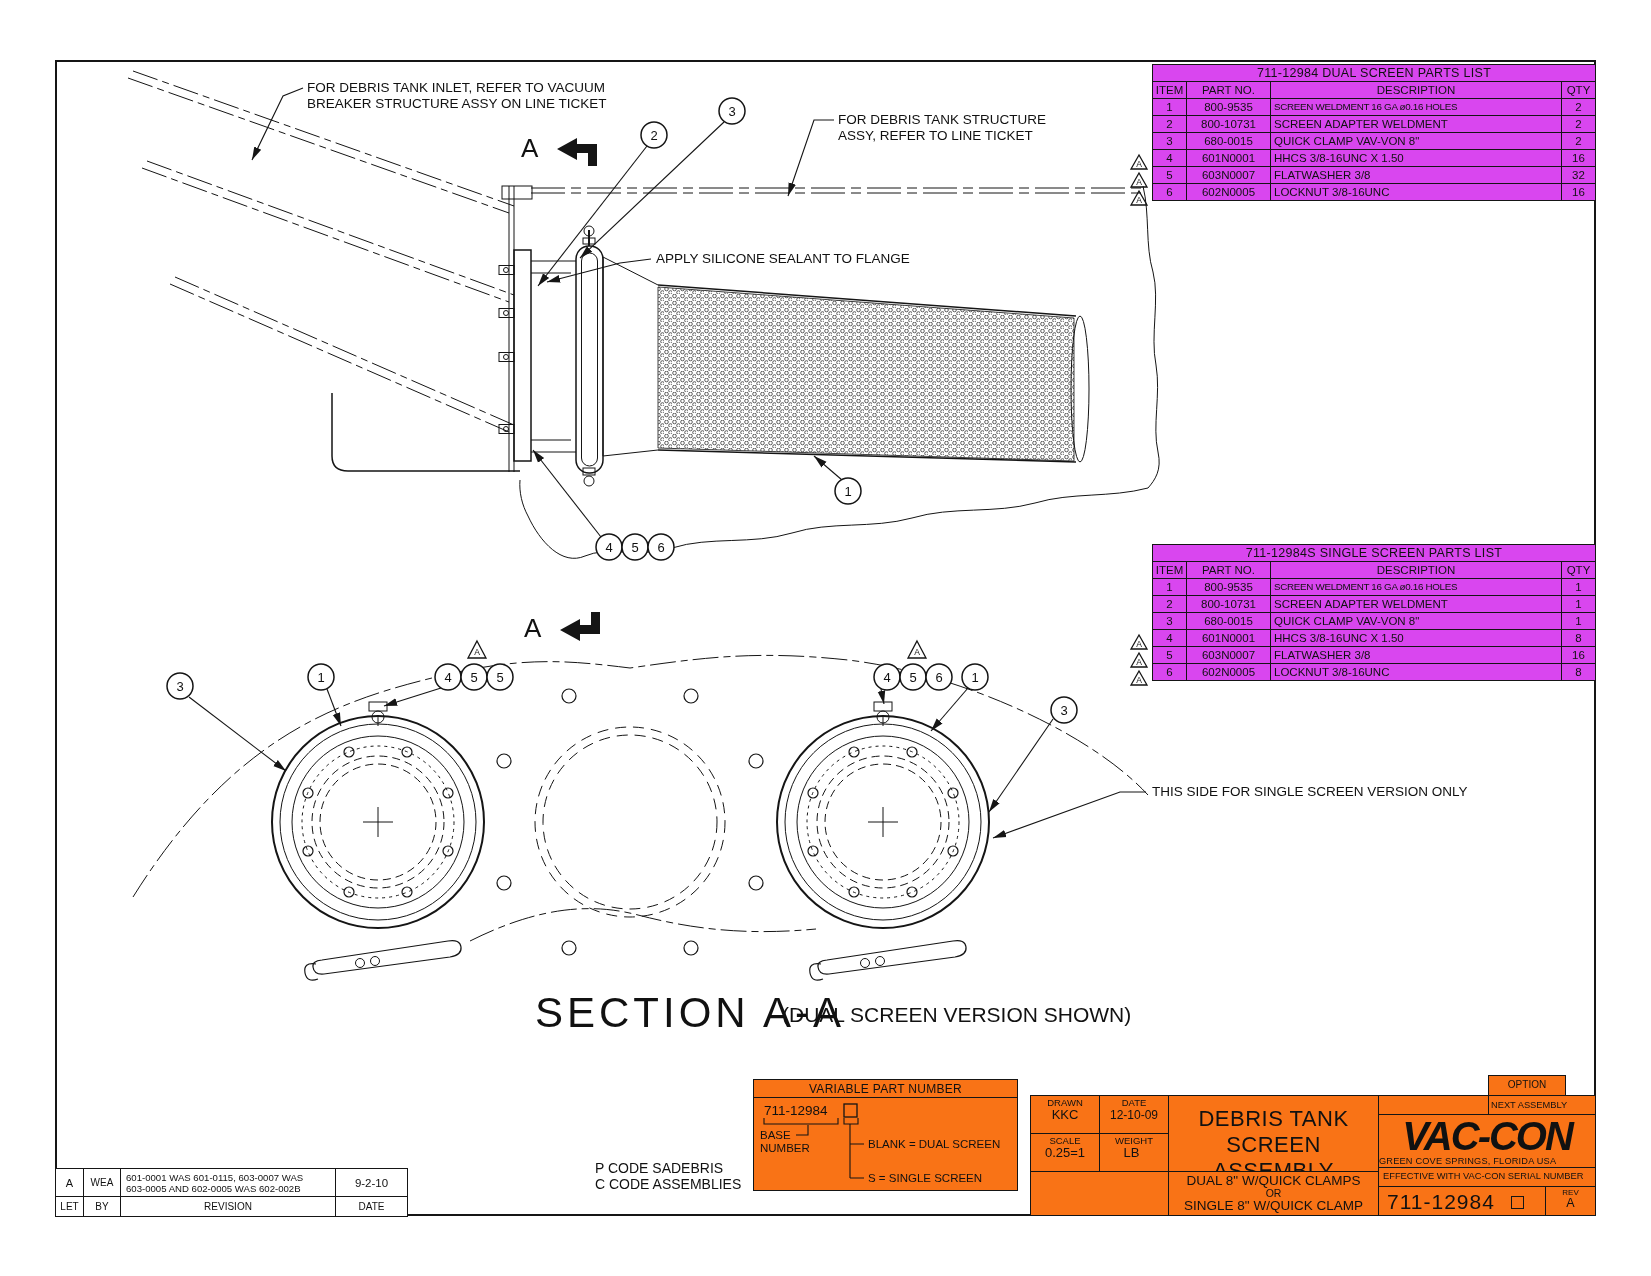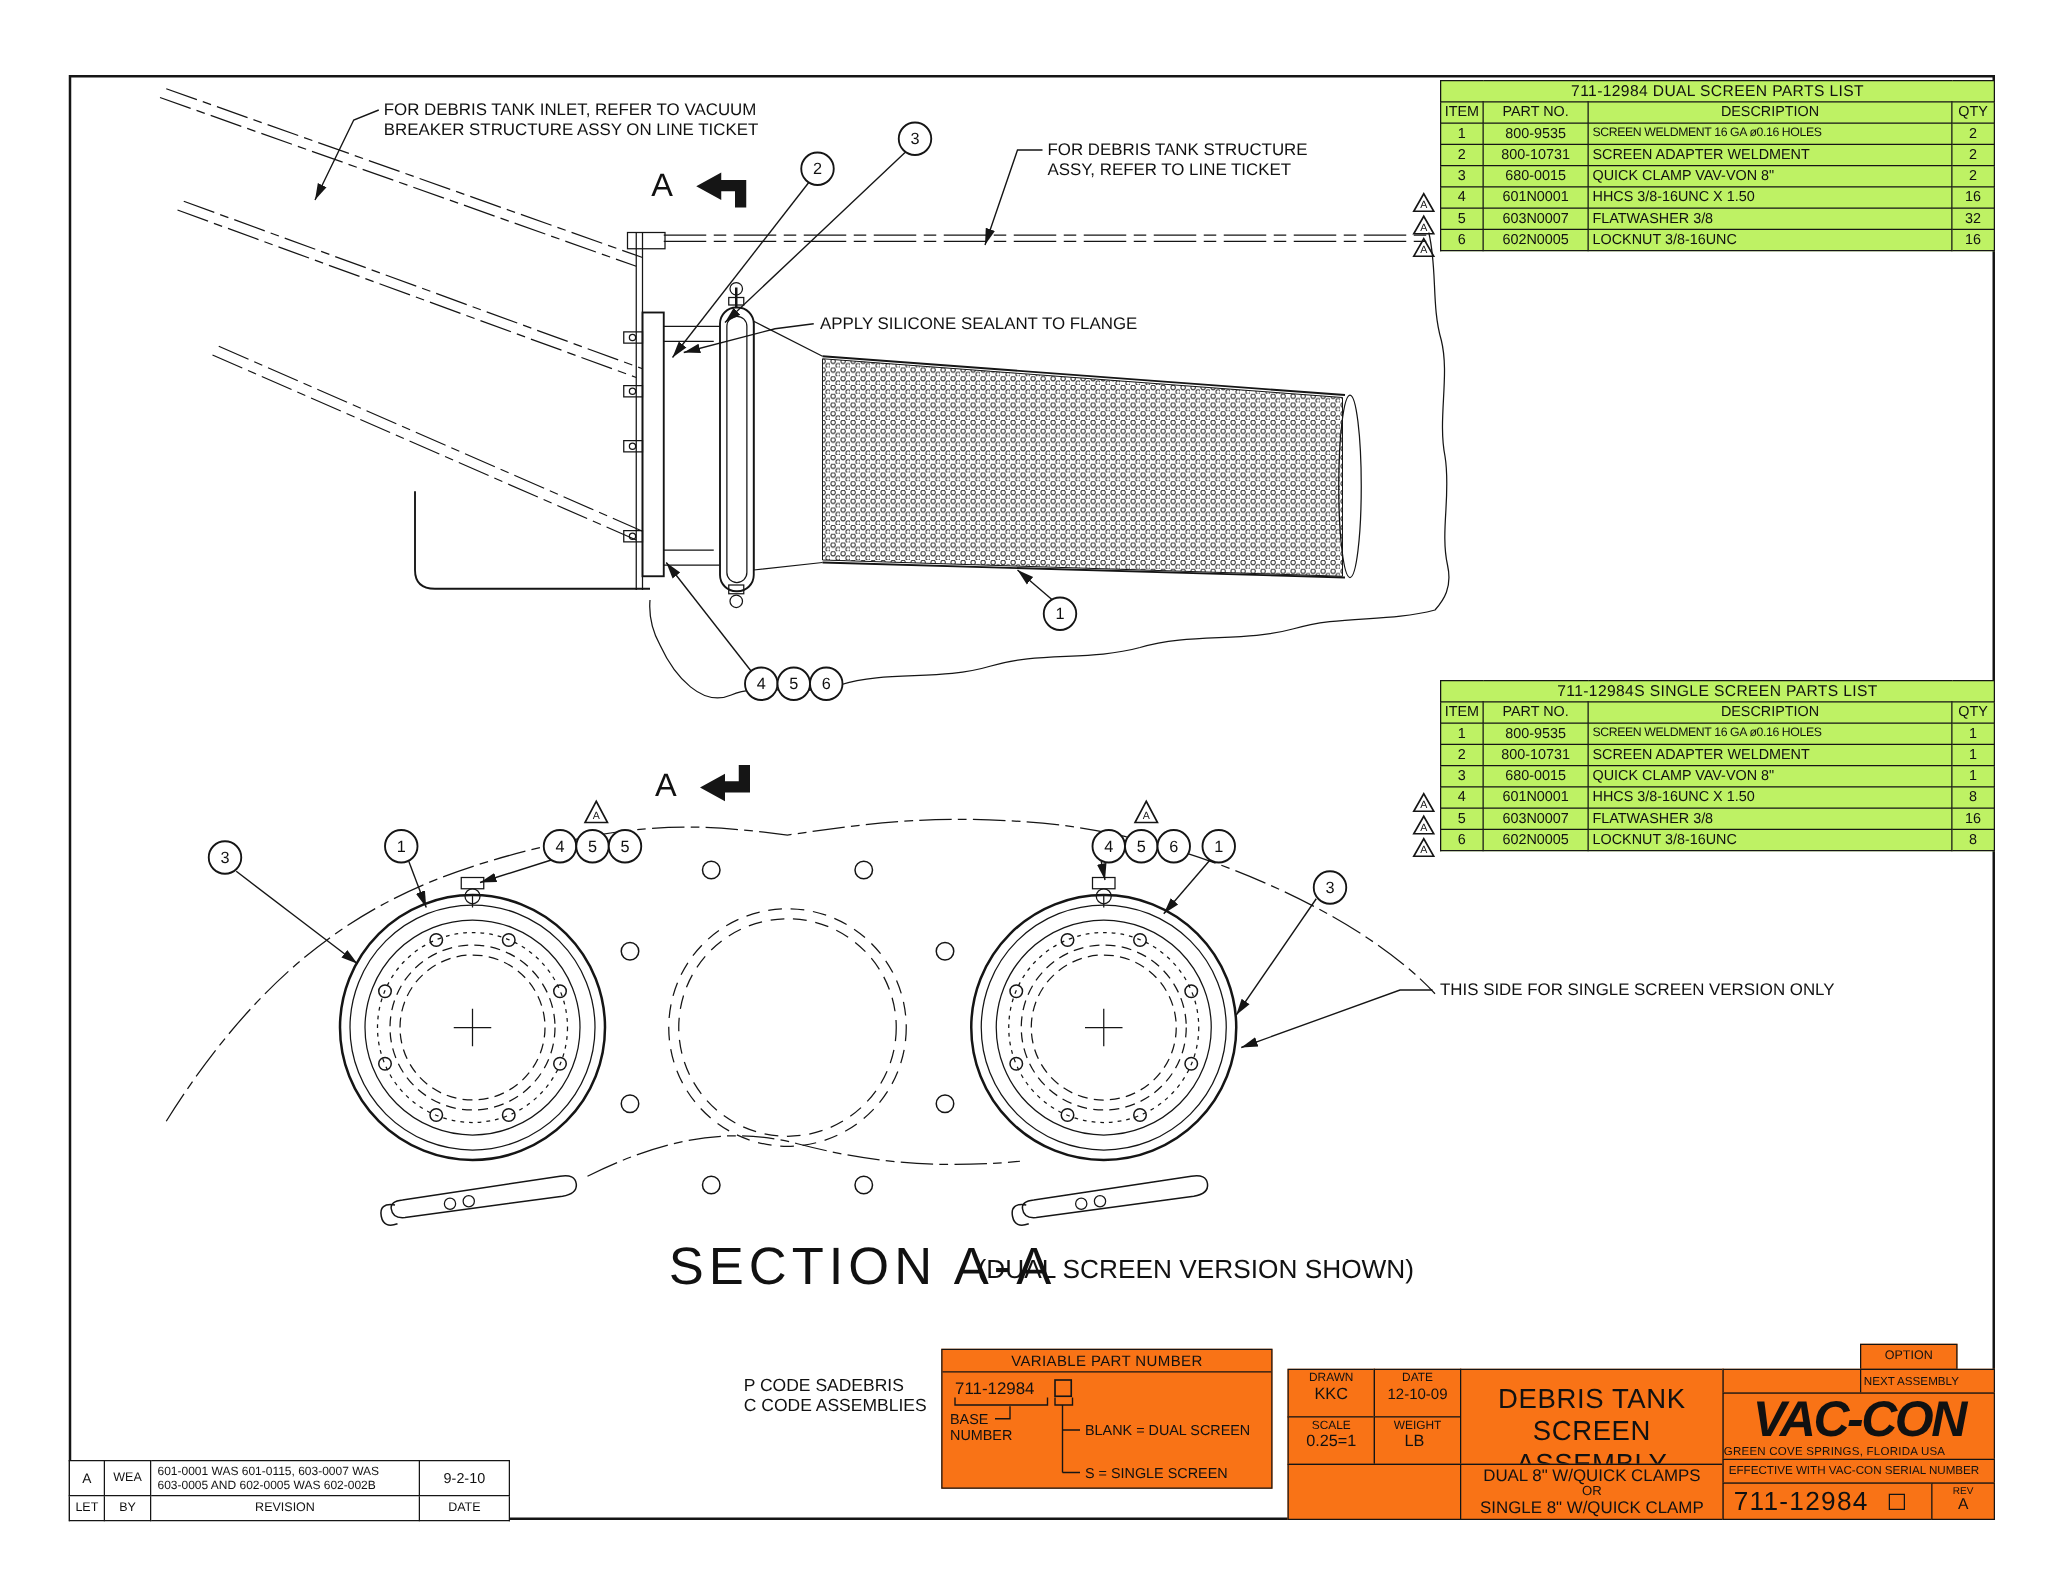"711-12984 DUAL SCREEN PARTS LIST" .parts { background: #bef264 -> #d946ef }
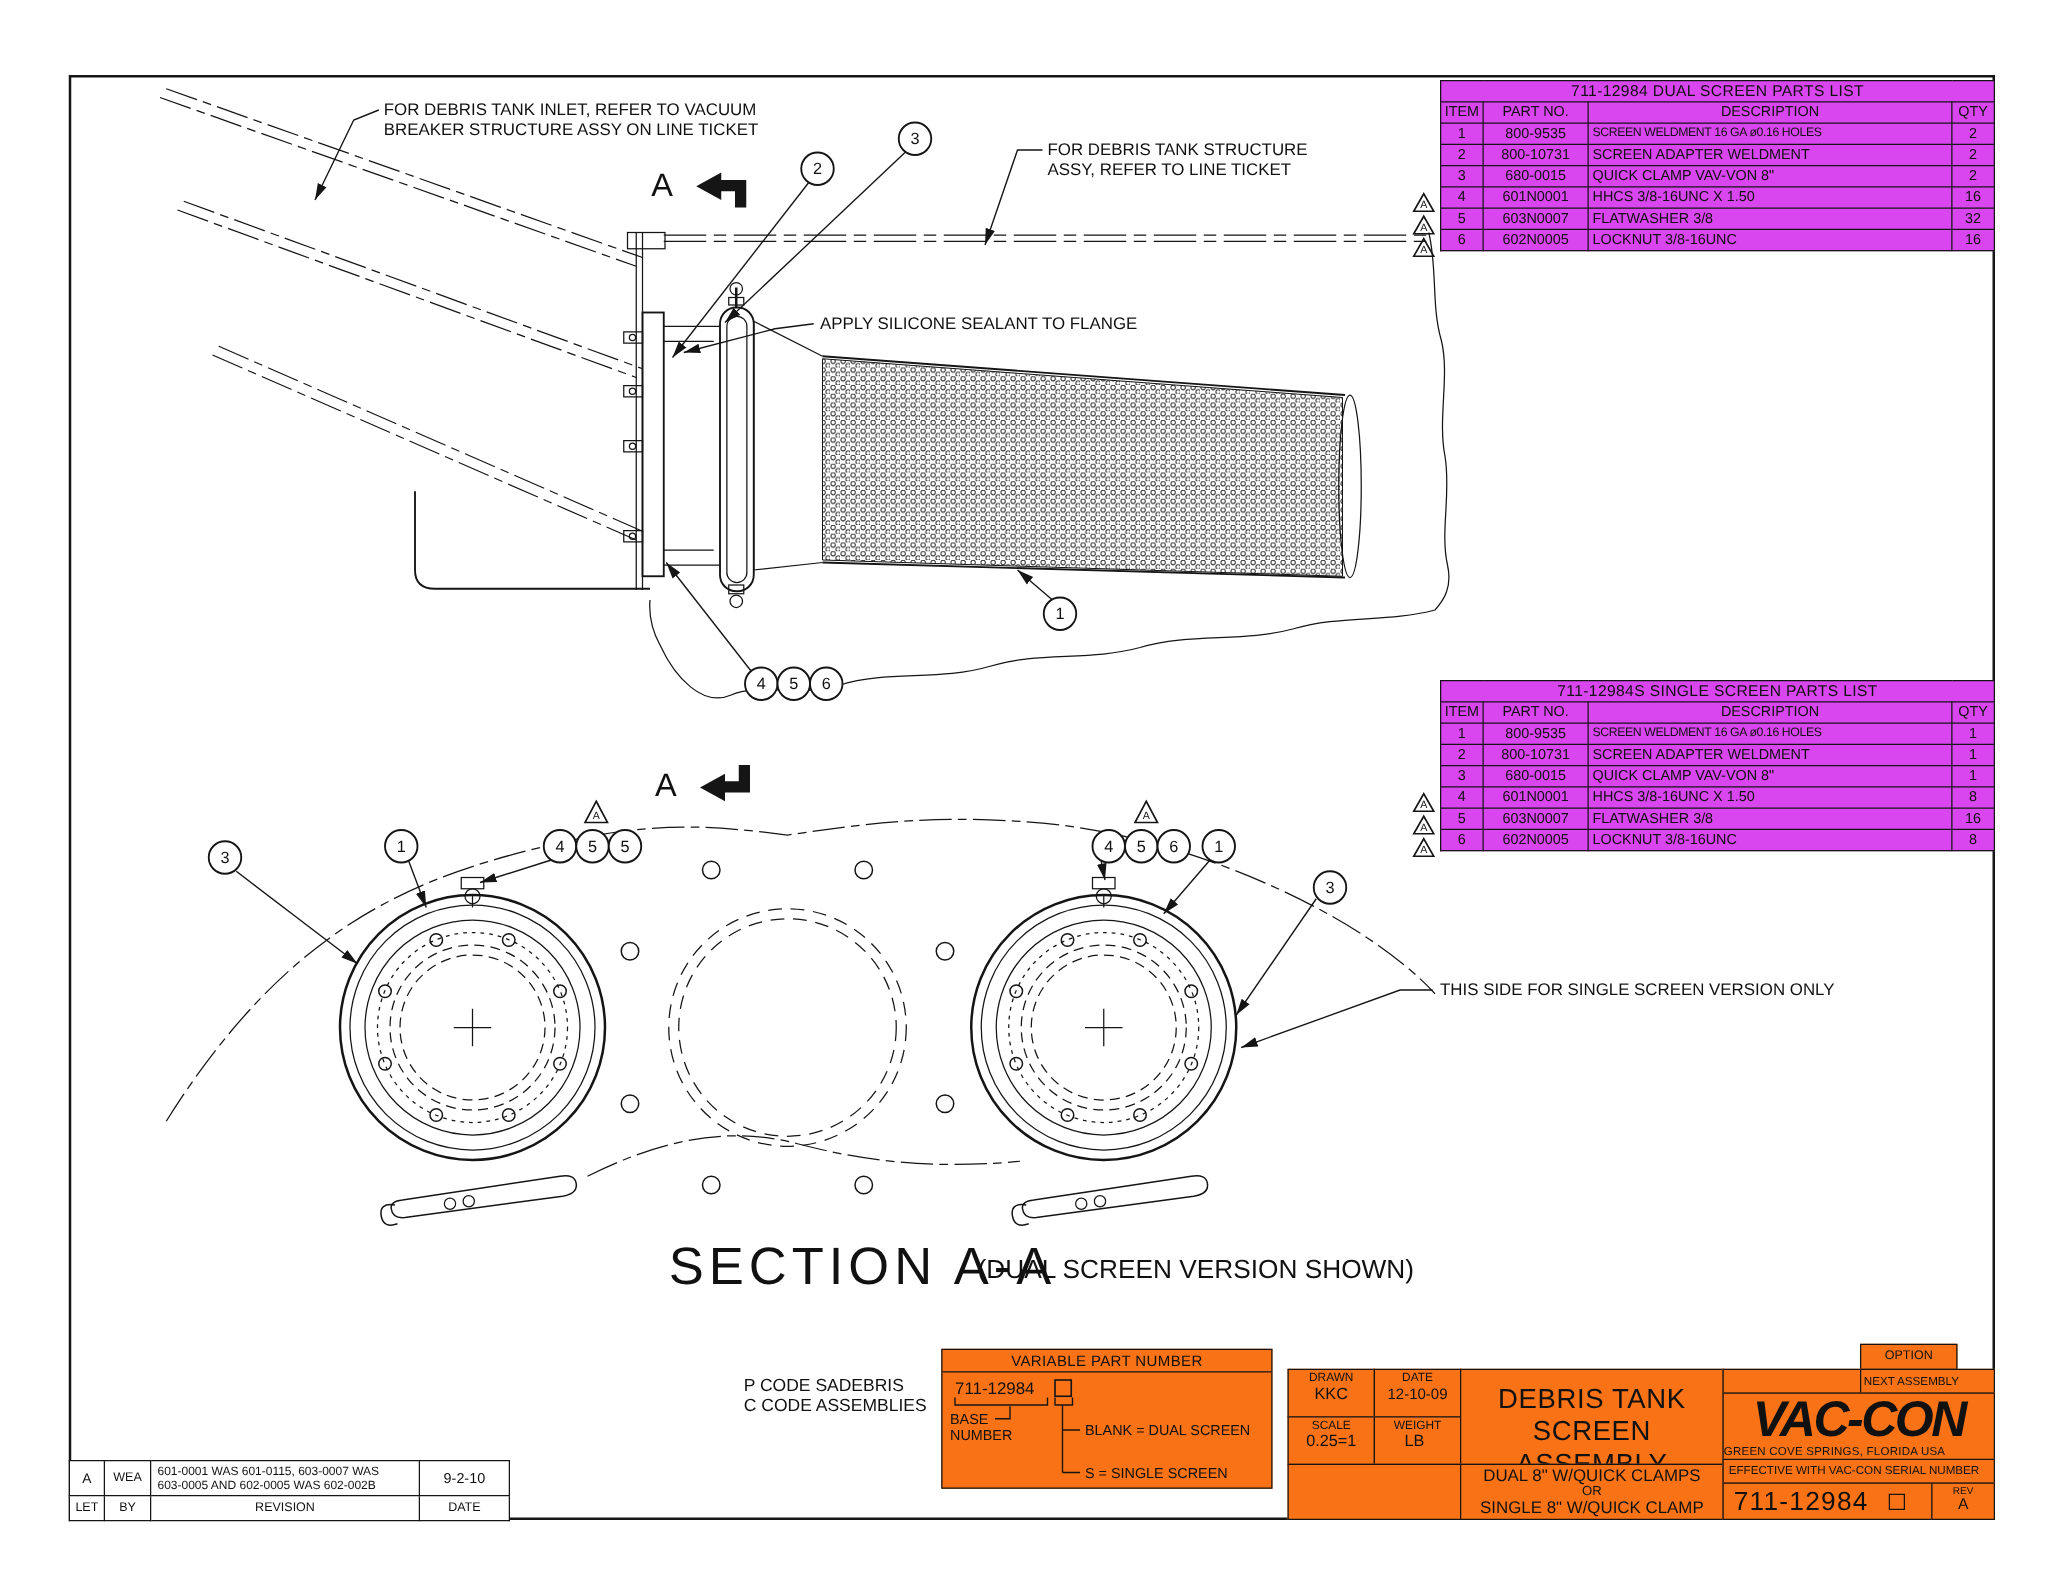"P CODE SADEBRIS" div.pcode { top: 1100px -> 1160px }
